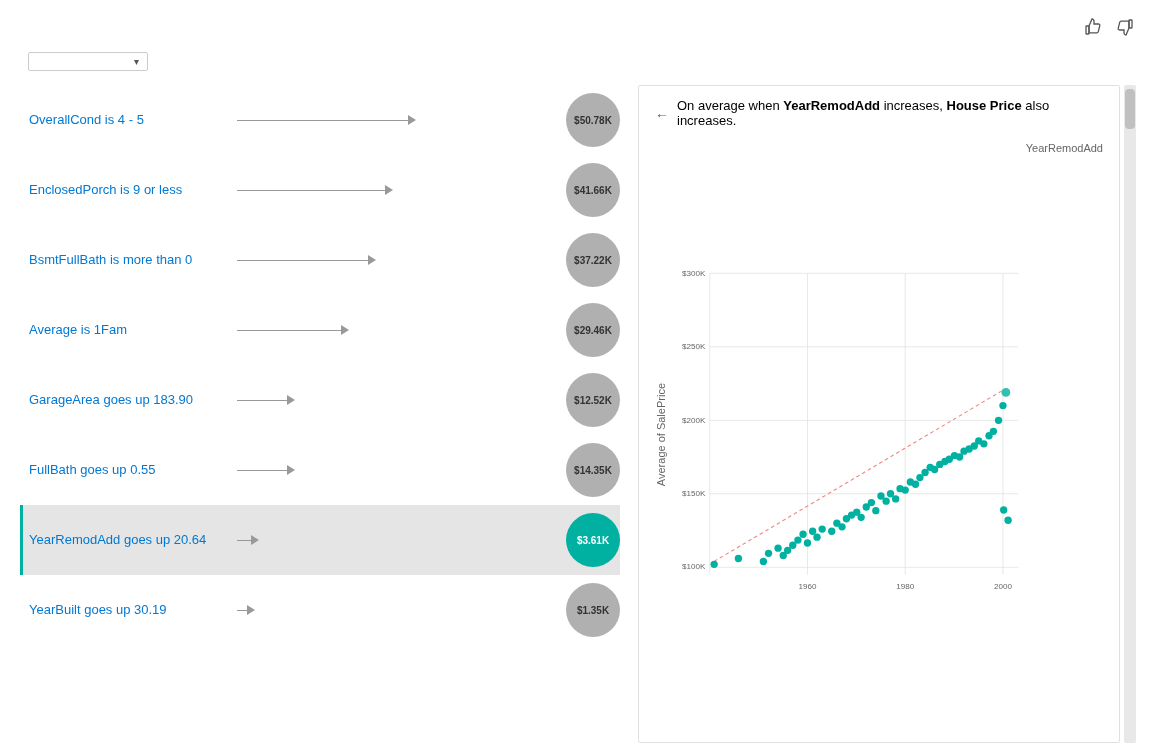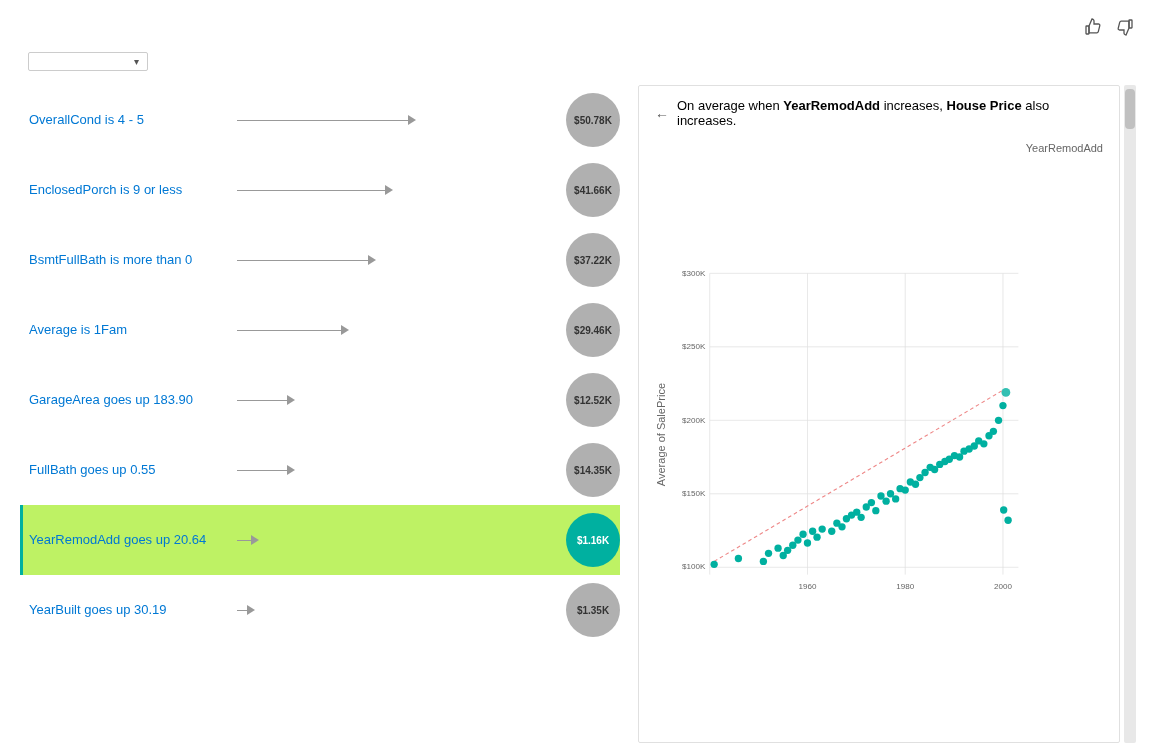"YearRemodAdd goes up 20.64" .influencer-row.selected { background: #bef264 -> #e5e5e5 }
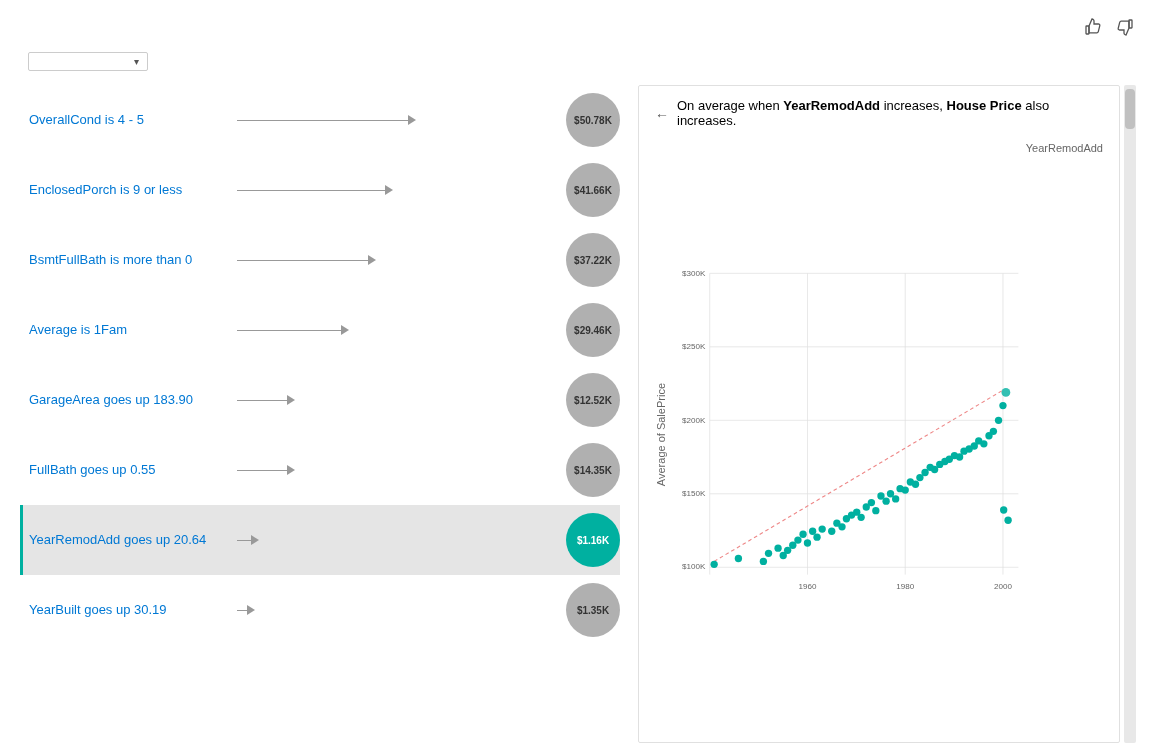"$1.16K" div.bubble { text: $1.16K -> $3.61K }
